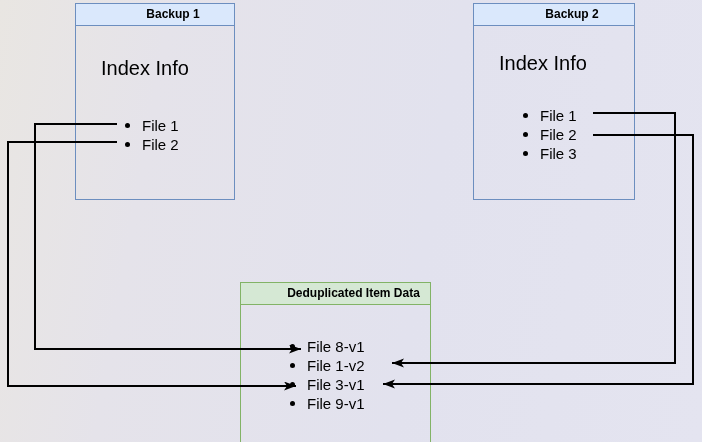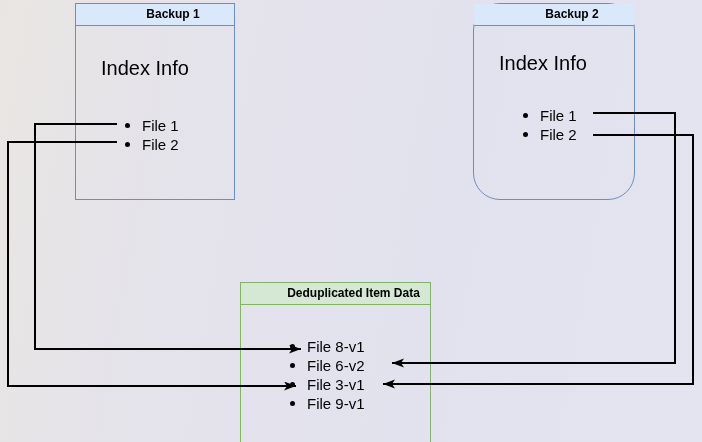"Backup 2" div.box { border-radius: 27px -> none }
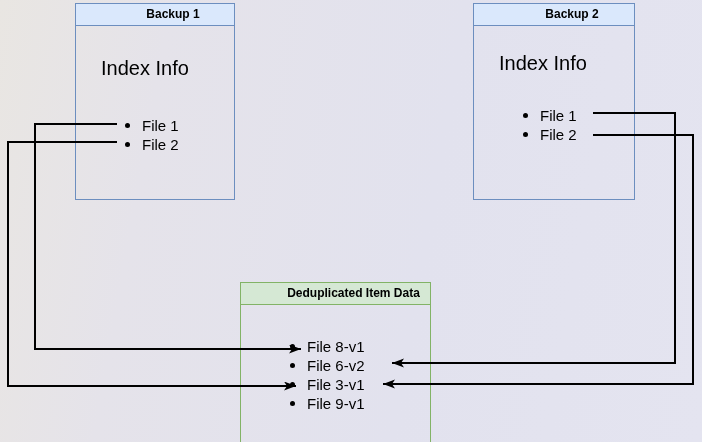"File 3" li.file-item { html: none -> <li> <span></span> <span>File 3</span> </li> }
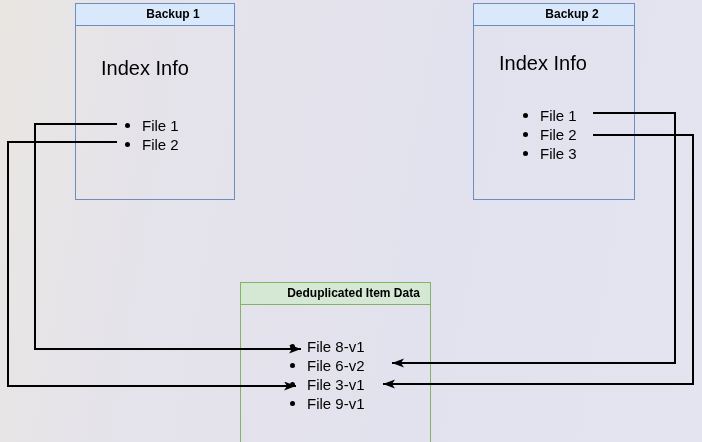"File 6-v2" span.file-text { text: 6-v2 -> 1-v2 }
